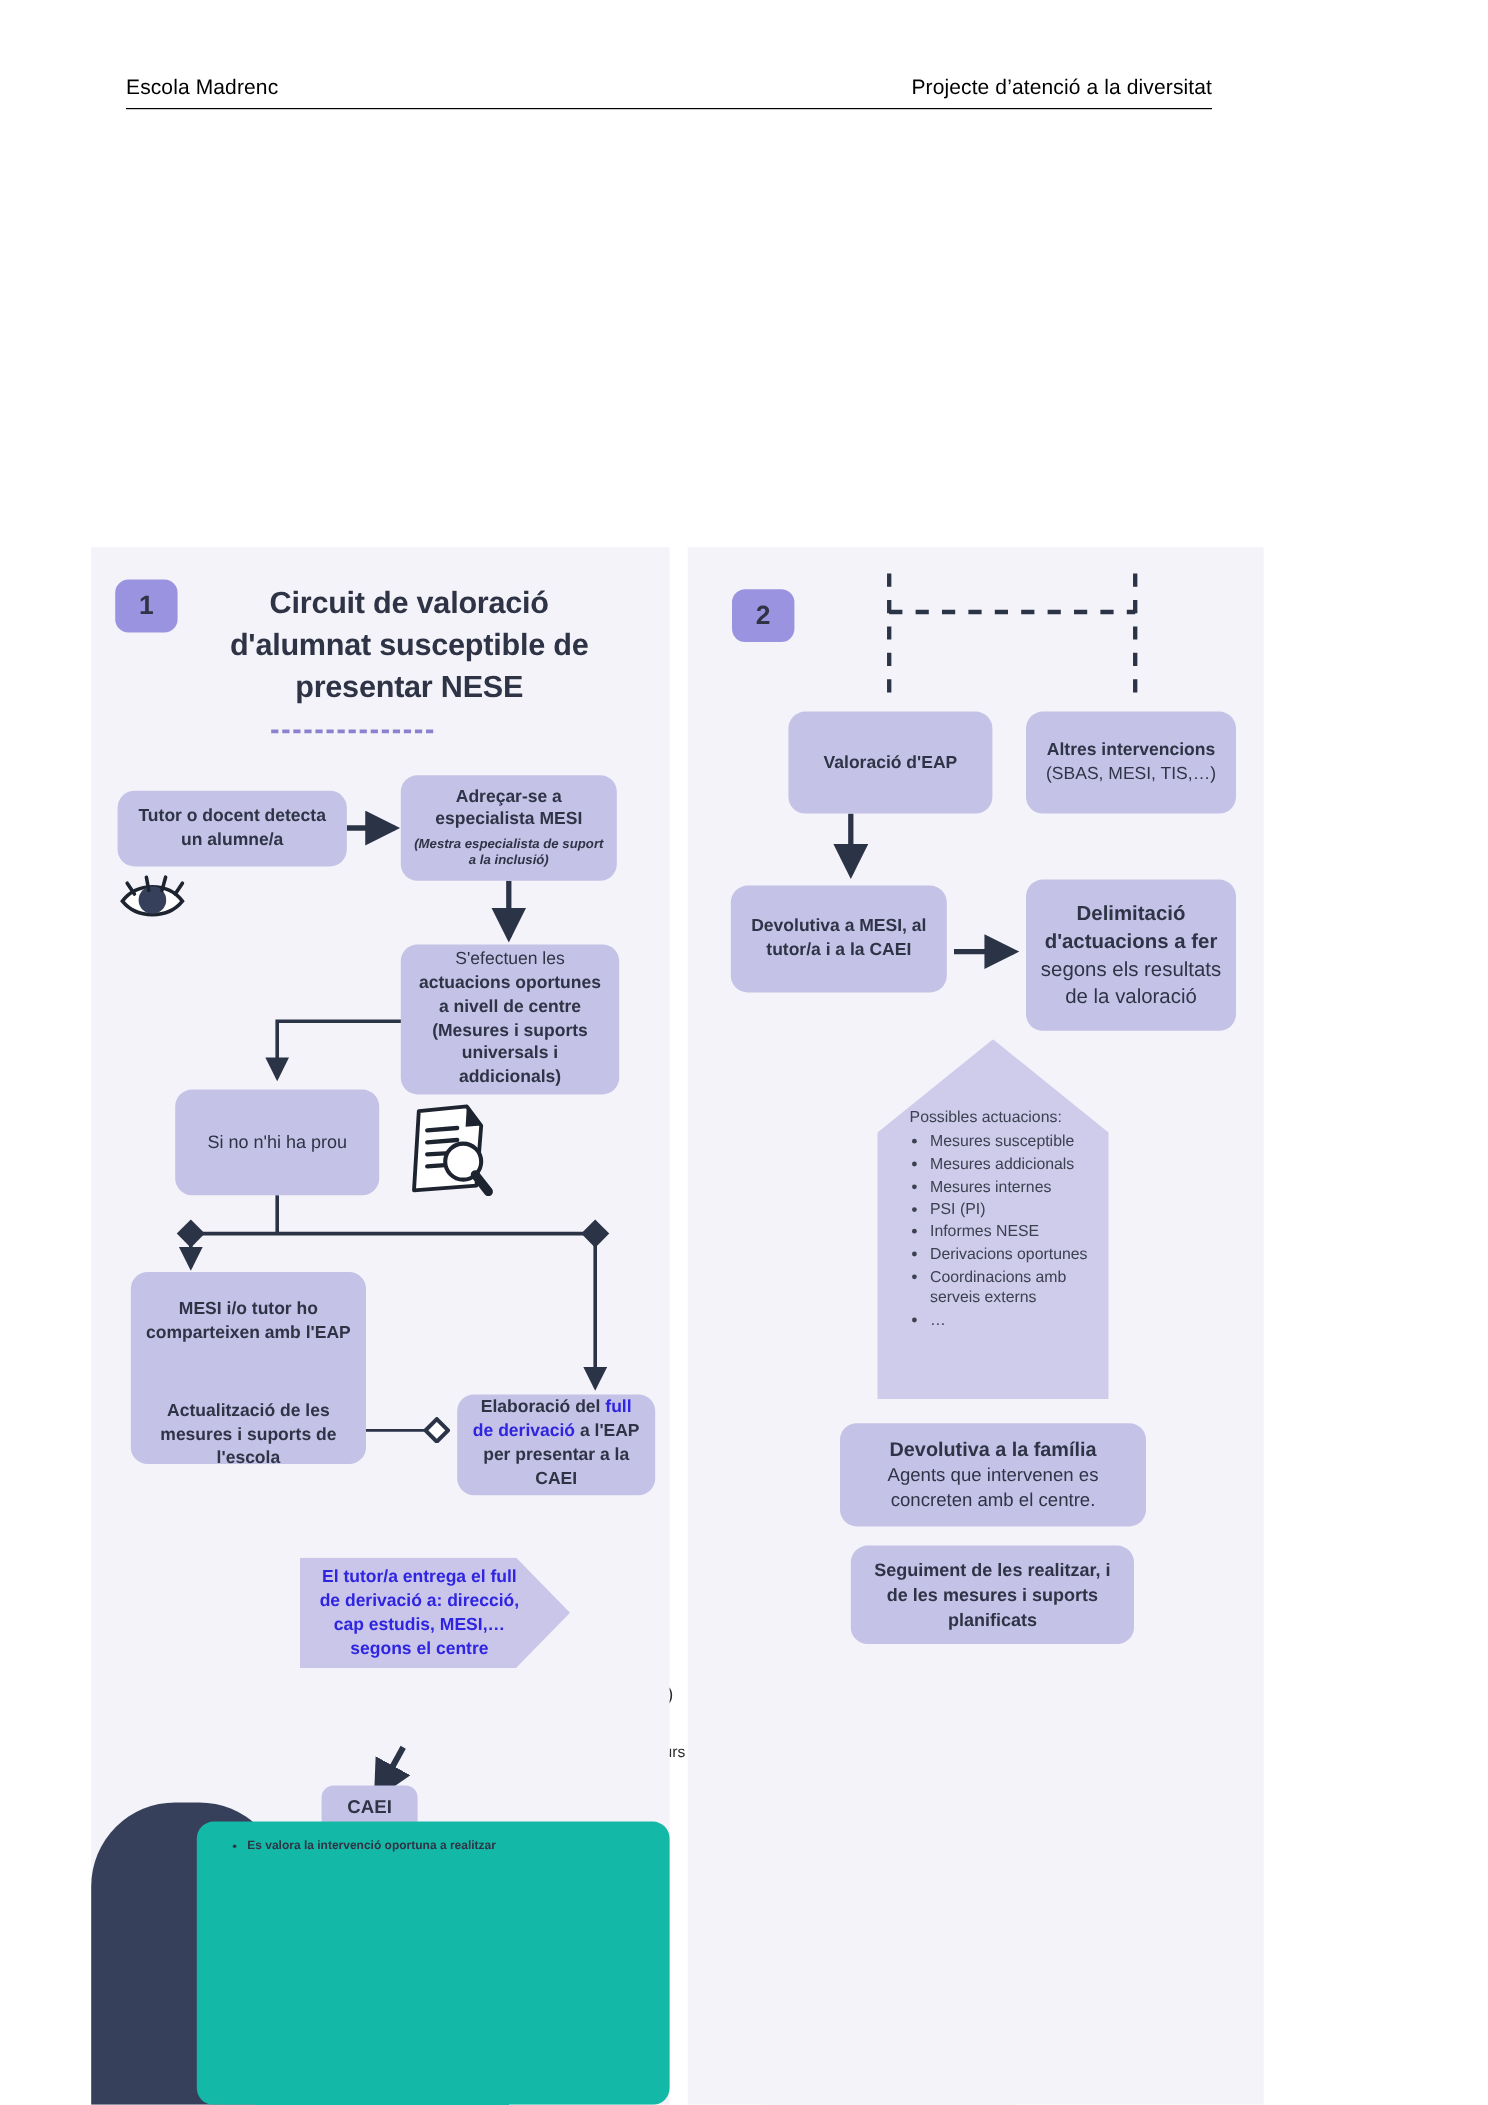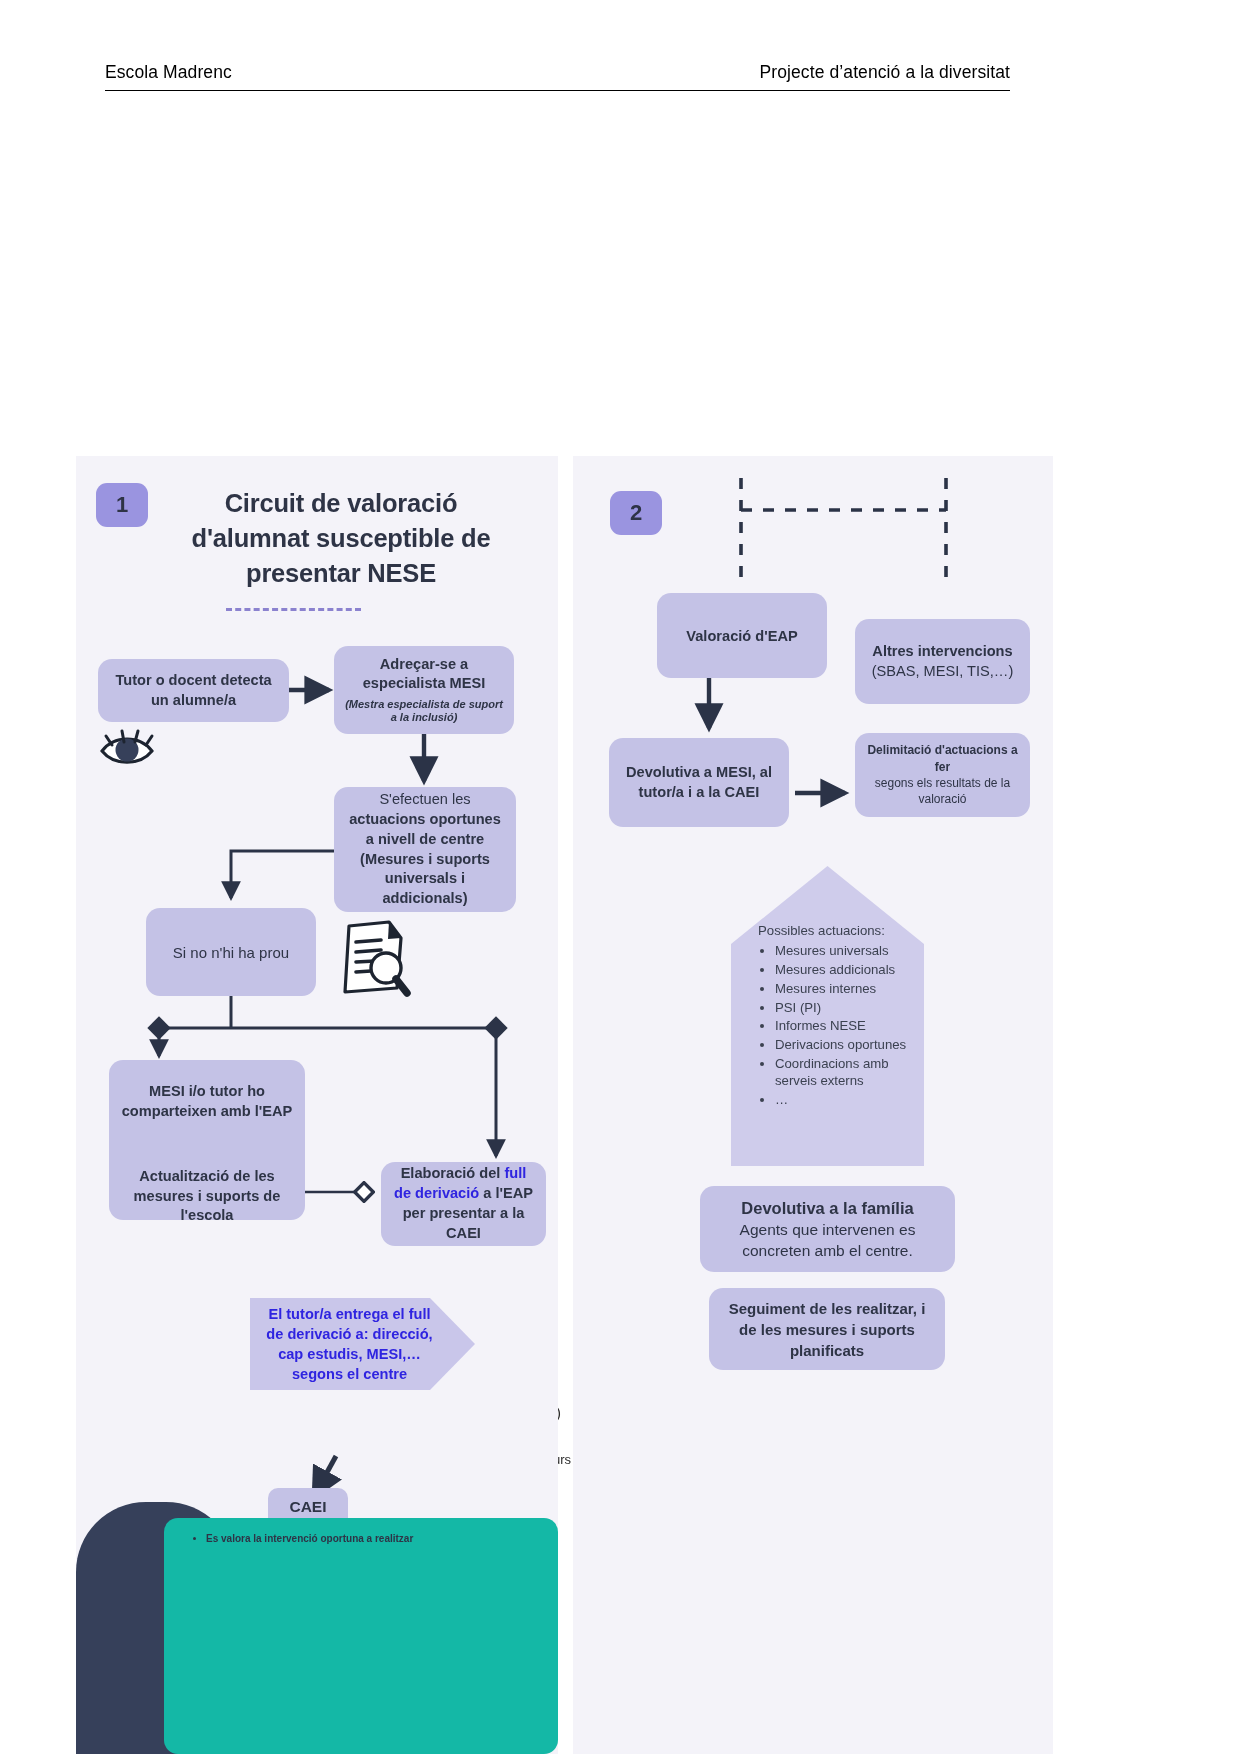"Altres intervencions" div.node { margin-top: 26px -> none }
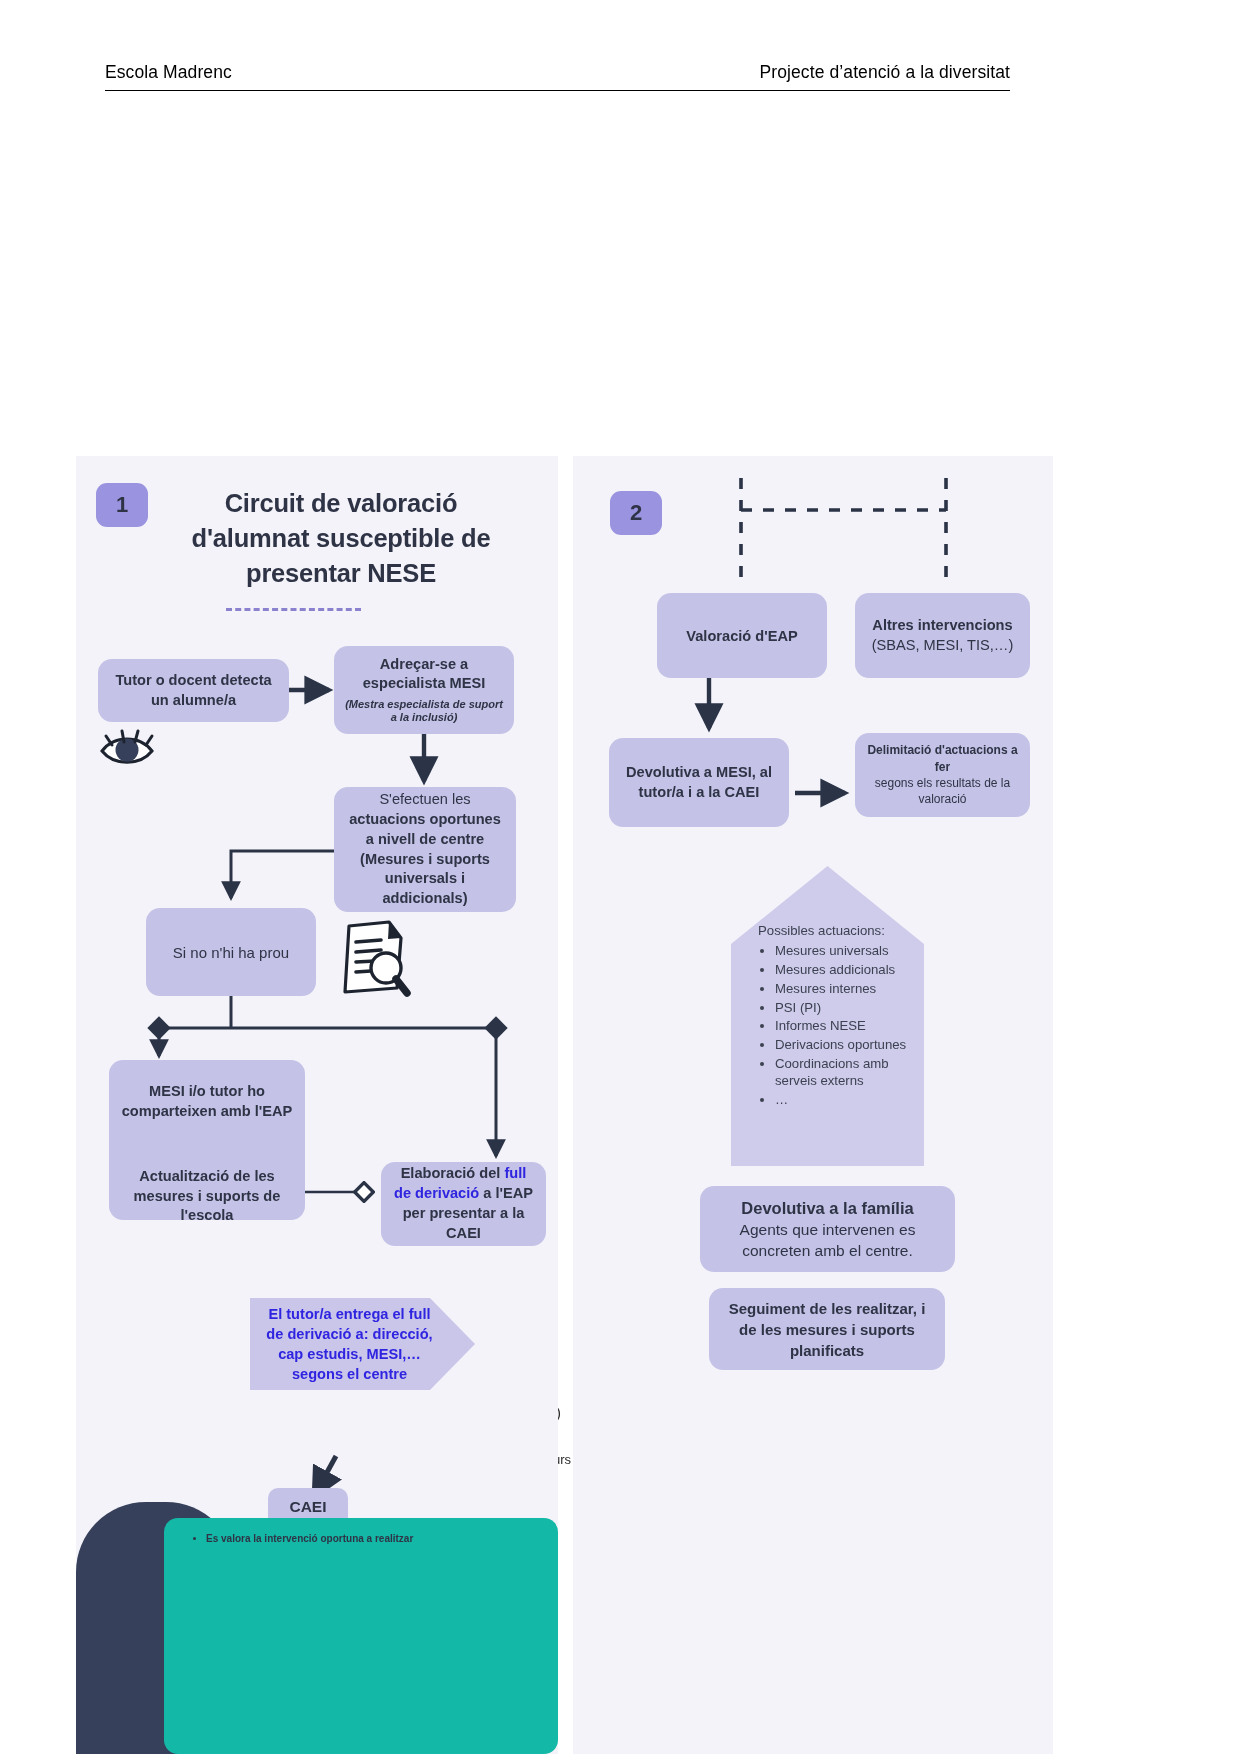"Delimitació d'actuacions a fer" div.node { font-size: 12px -> 17px; height: 84px -> 126px }
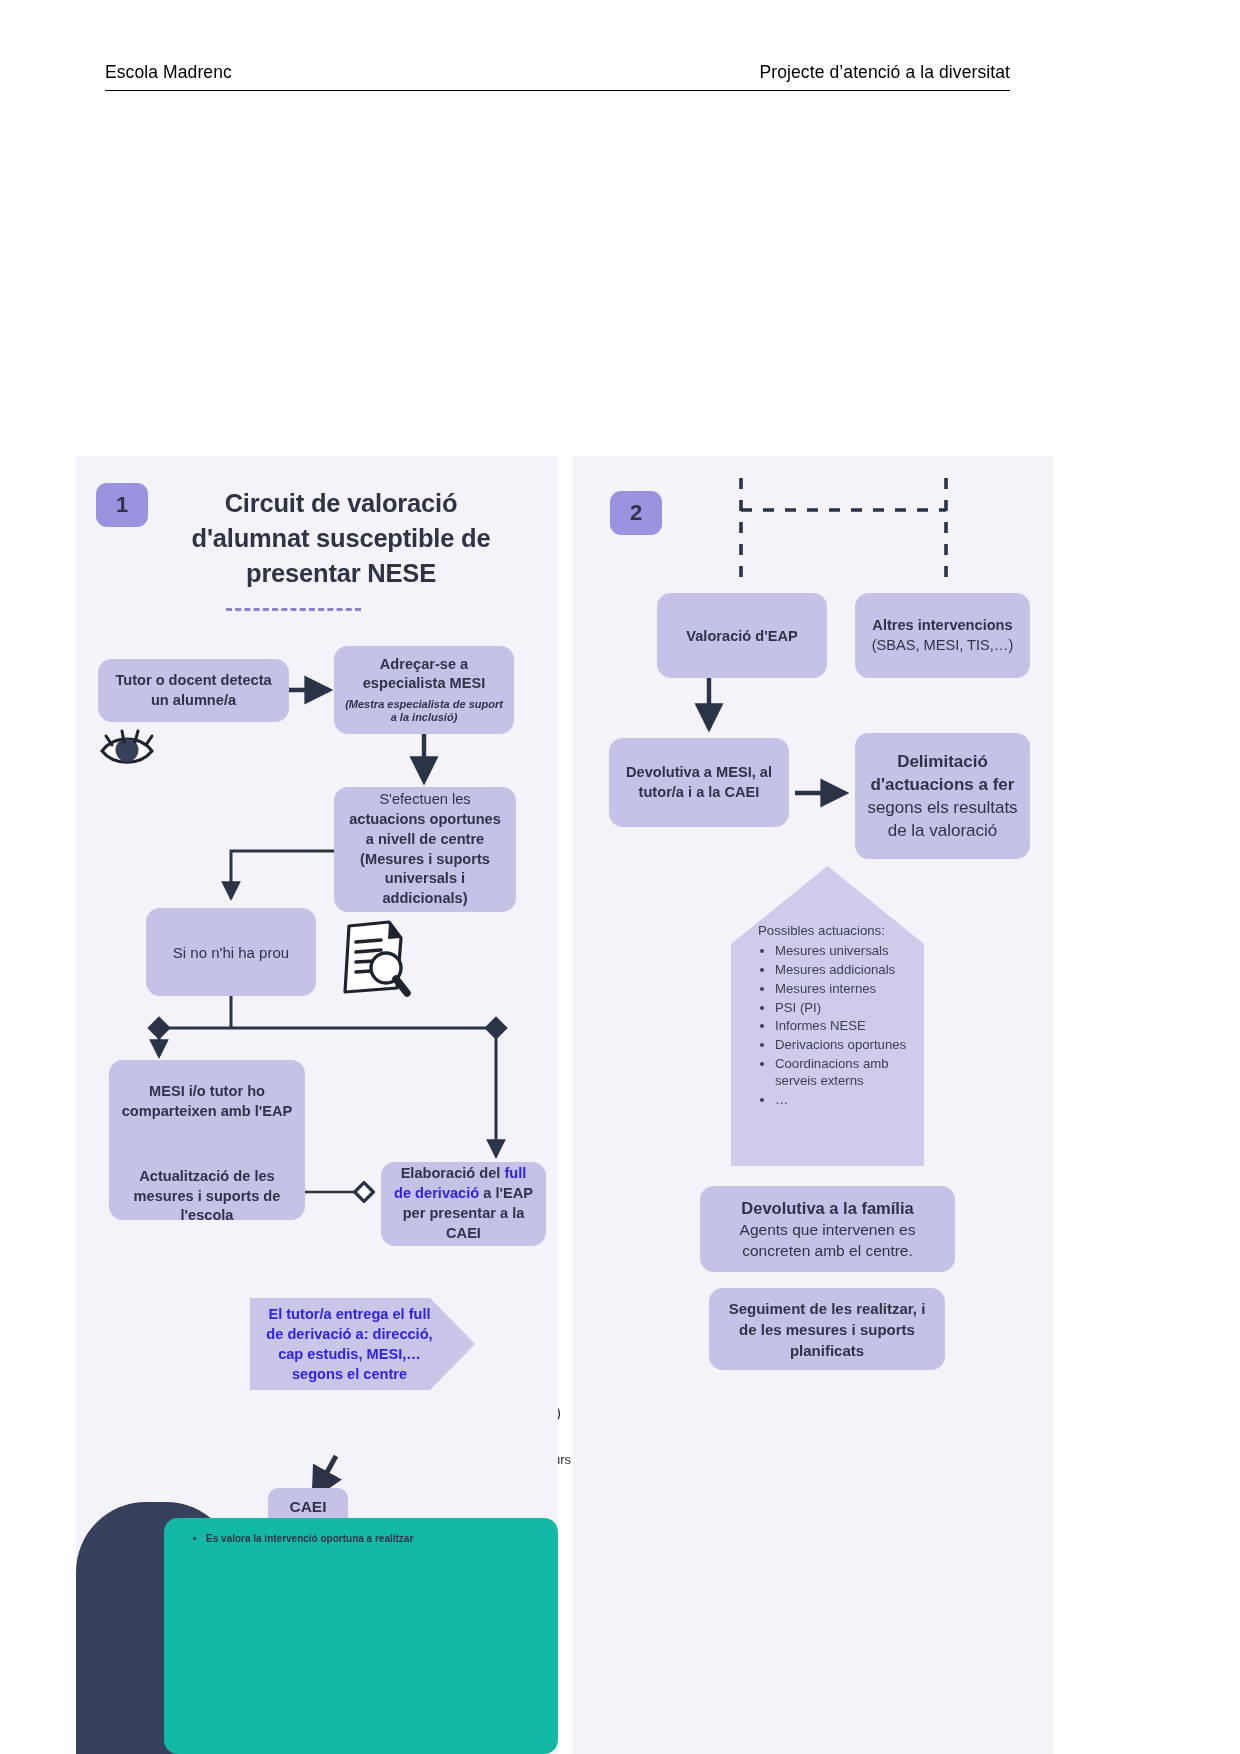"Mesures universals" li { text: universals -> susceptible }
